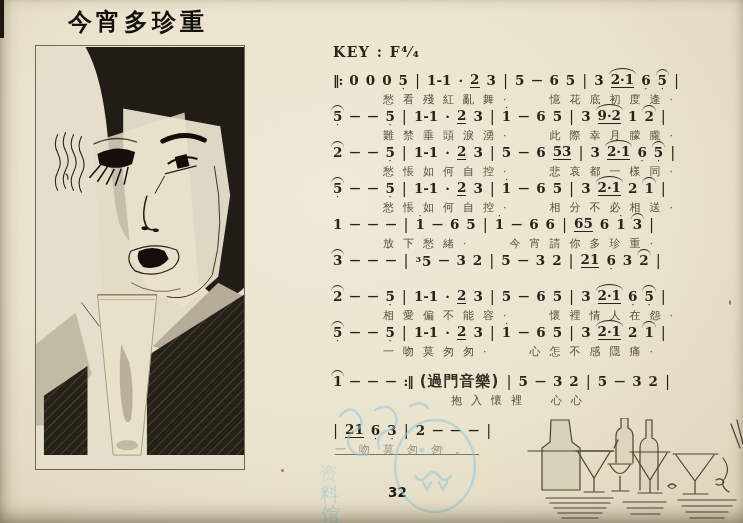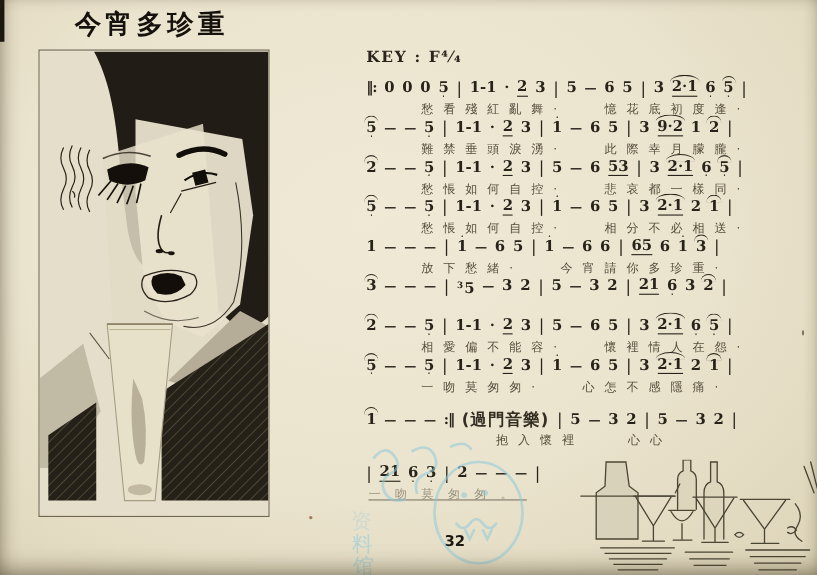"抱入懷裡" #music-lines .mline:nth-child(9) .lyr { gap: 40px -> 20px }
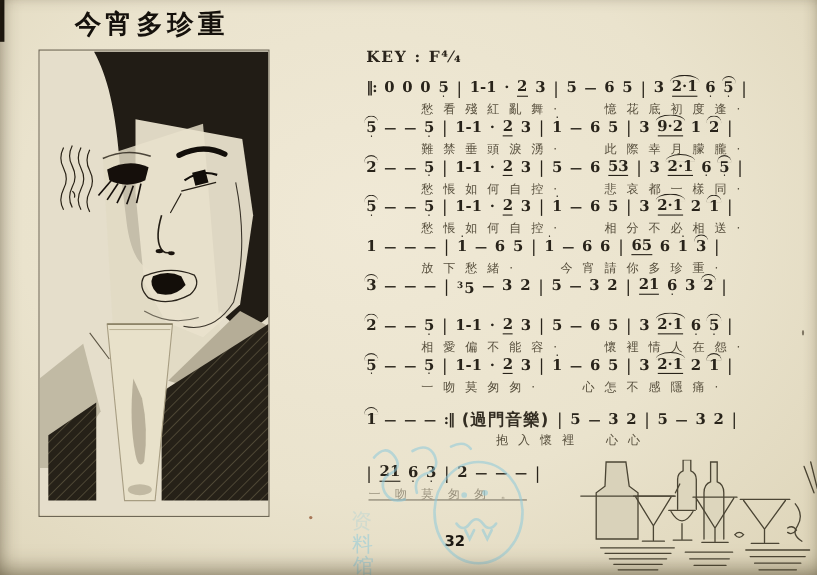"32" .pagenum { left: 404px -> 388px }
